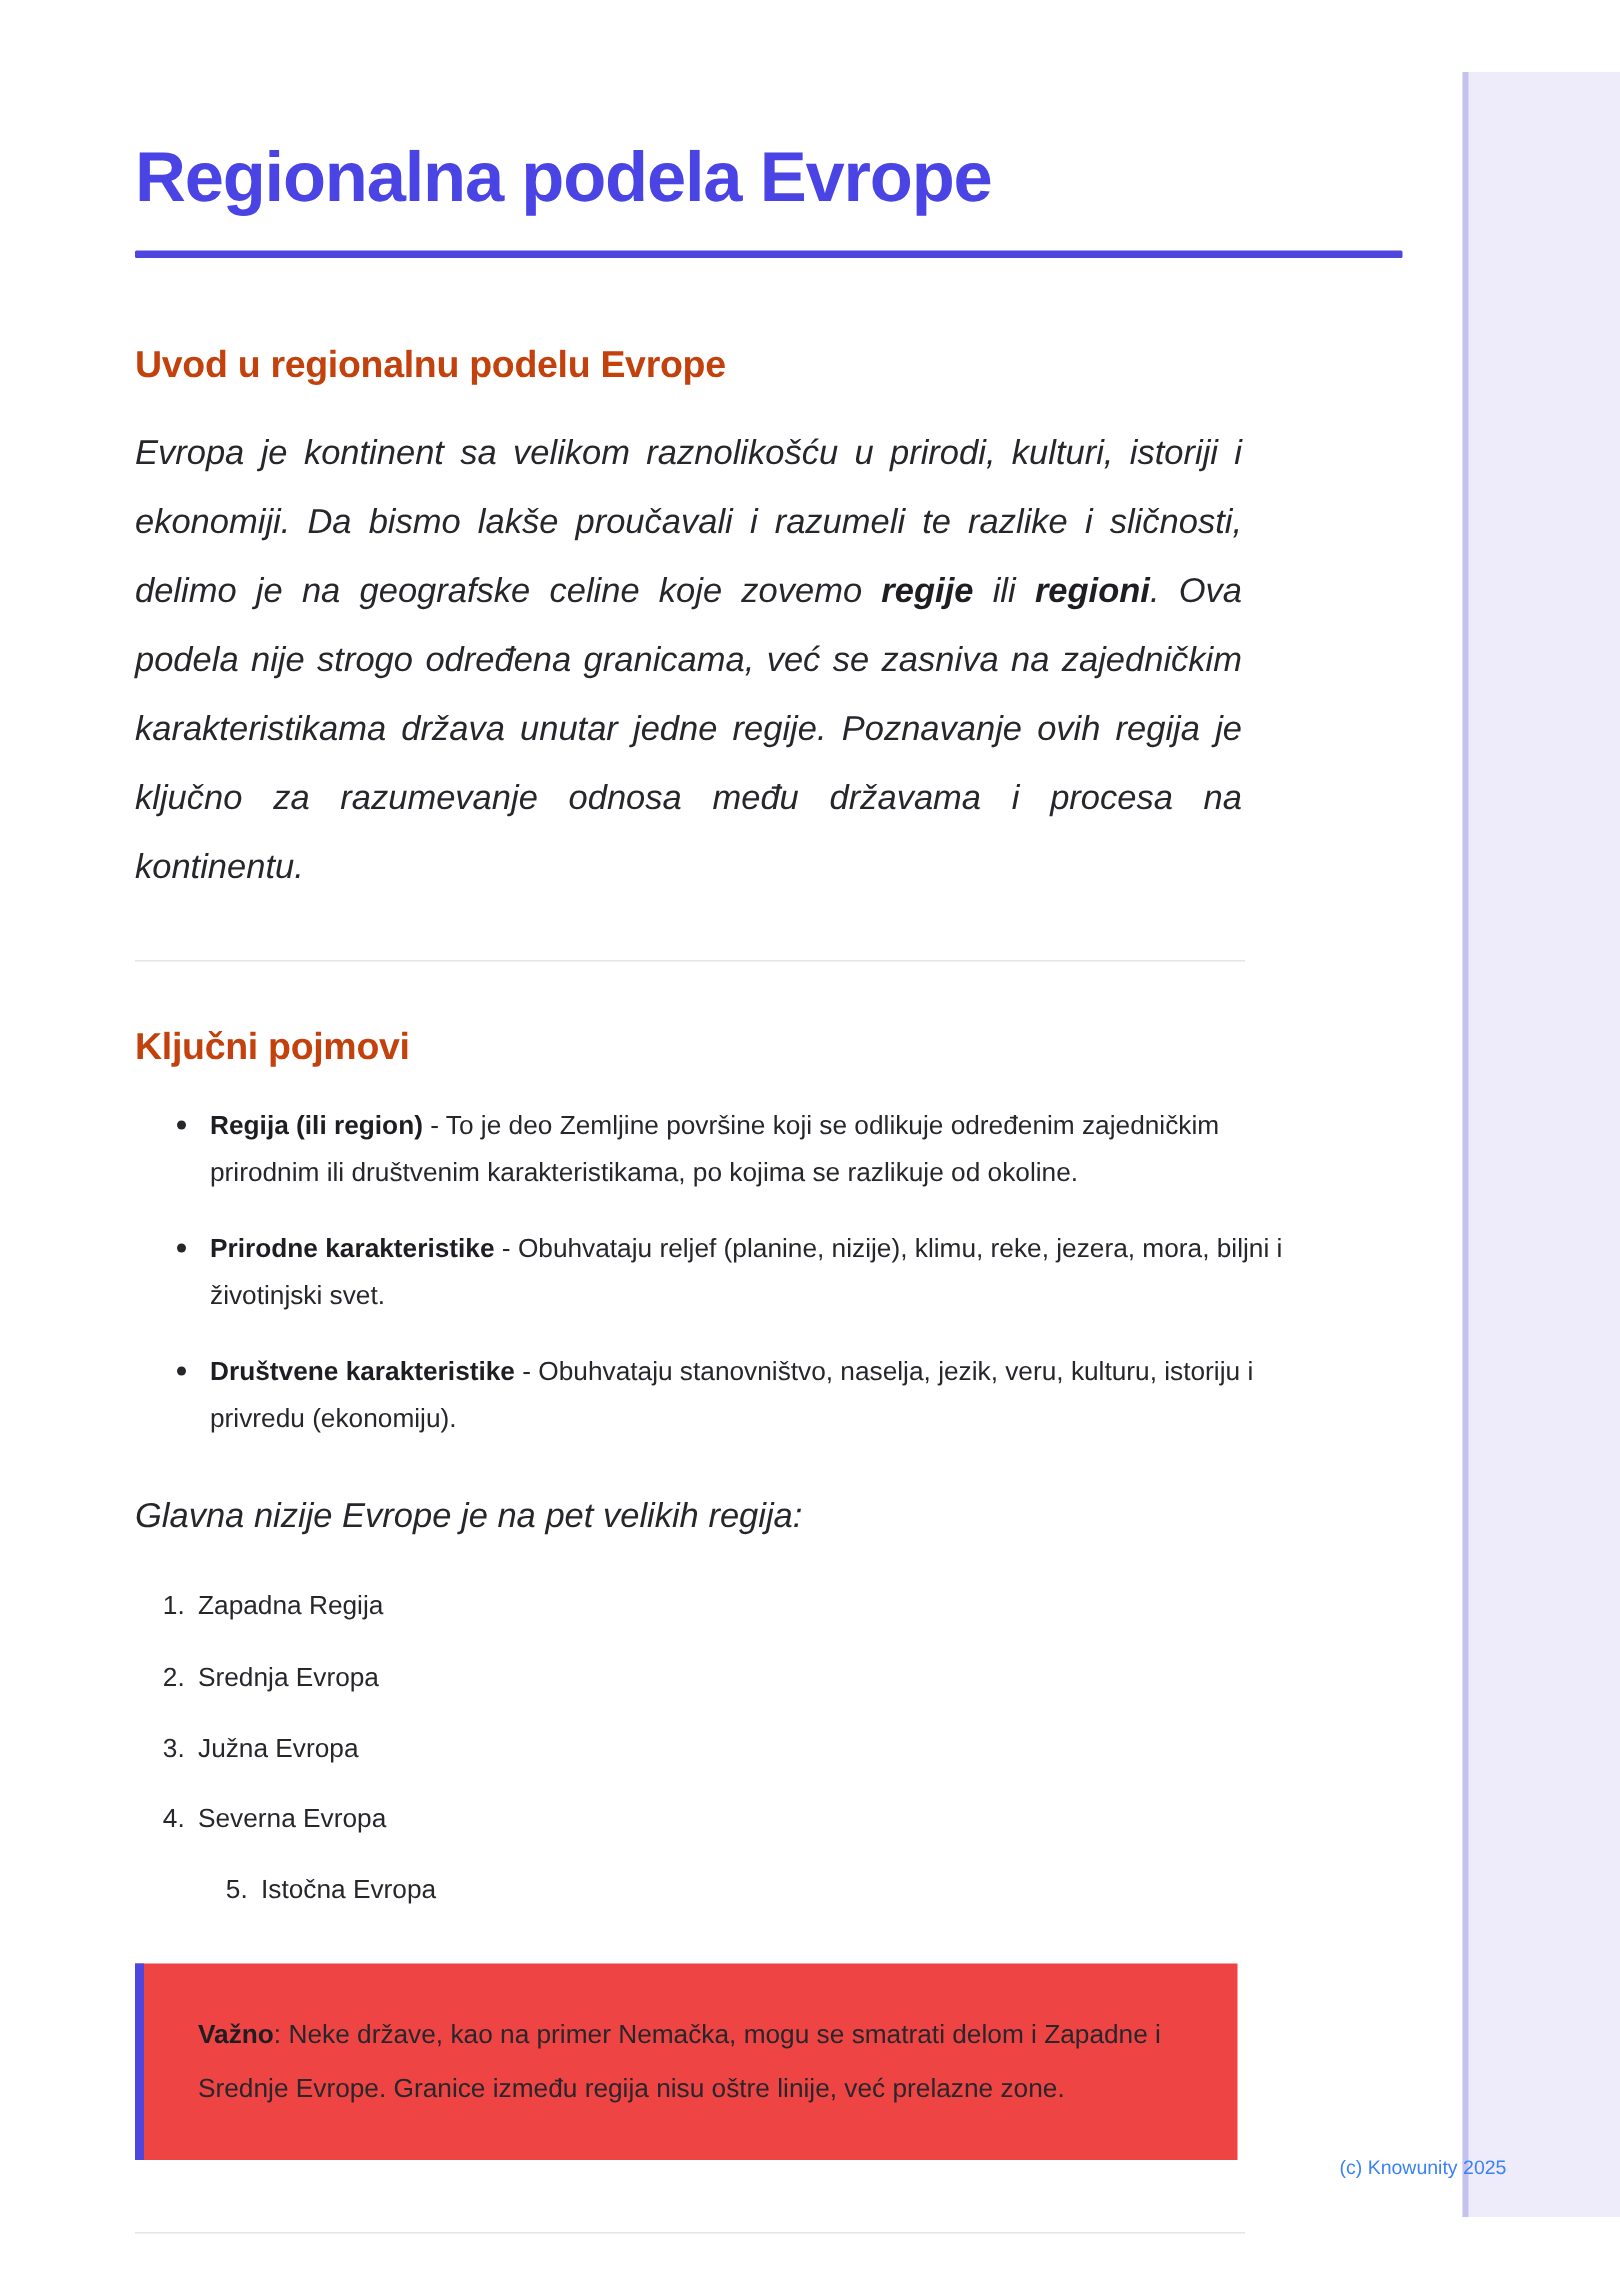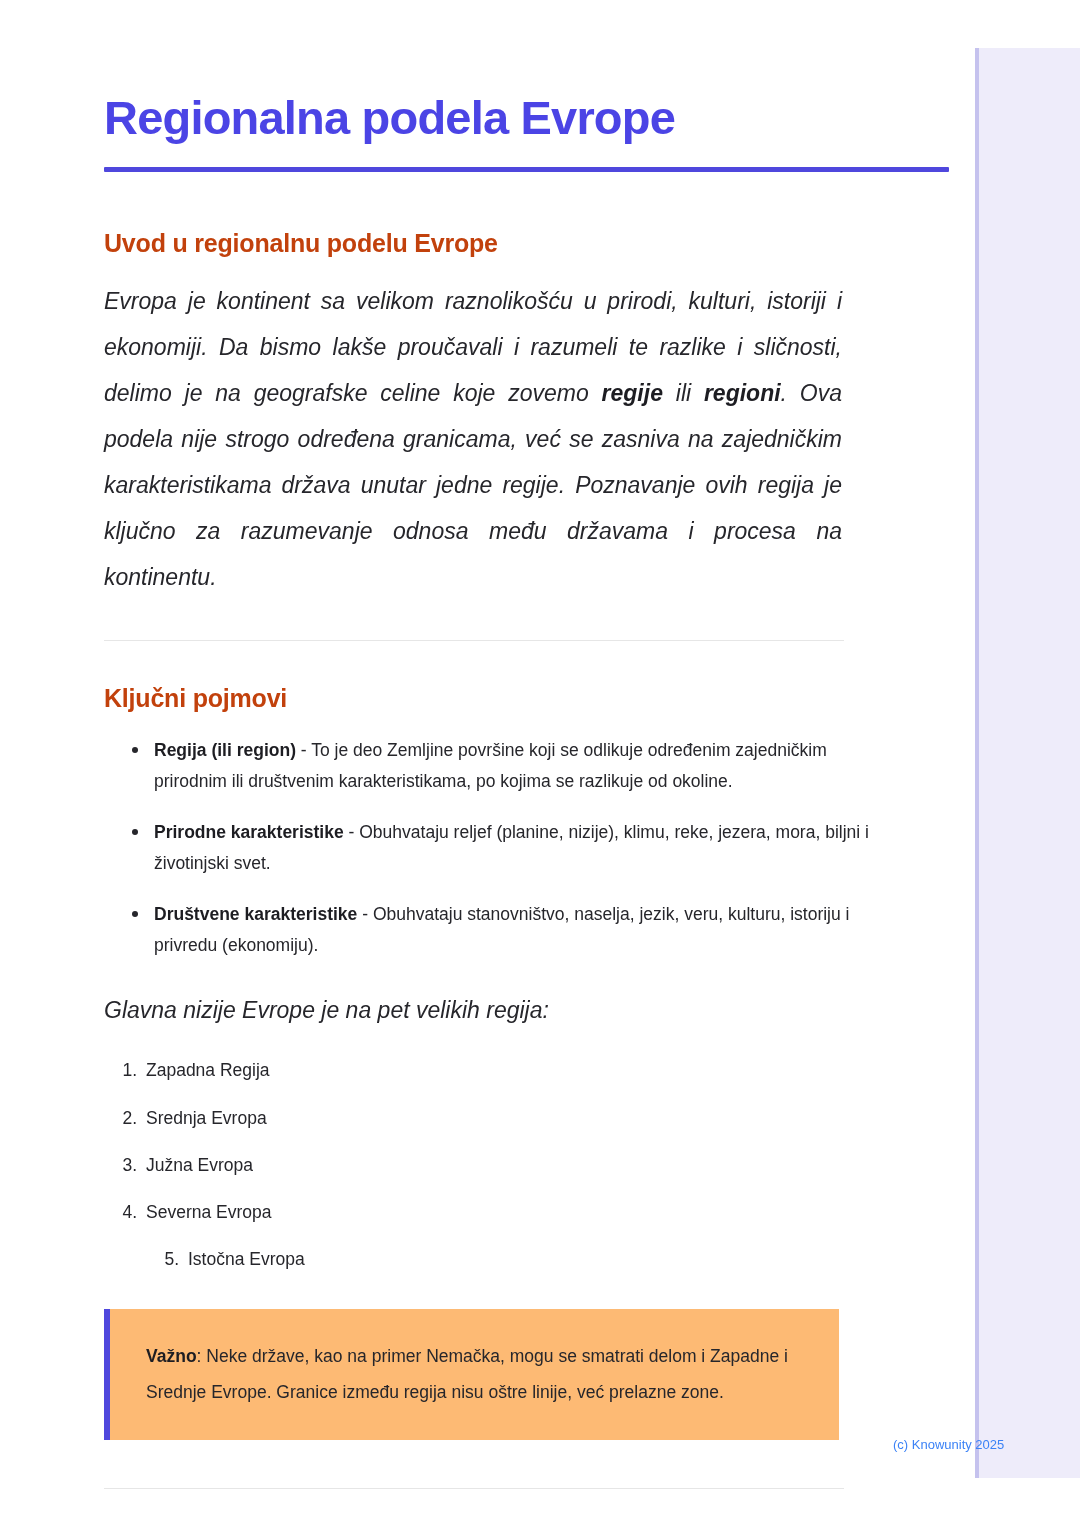"Regionalna podela Evrope" .page { left: 14px -> 0 }
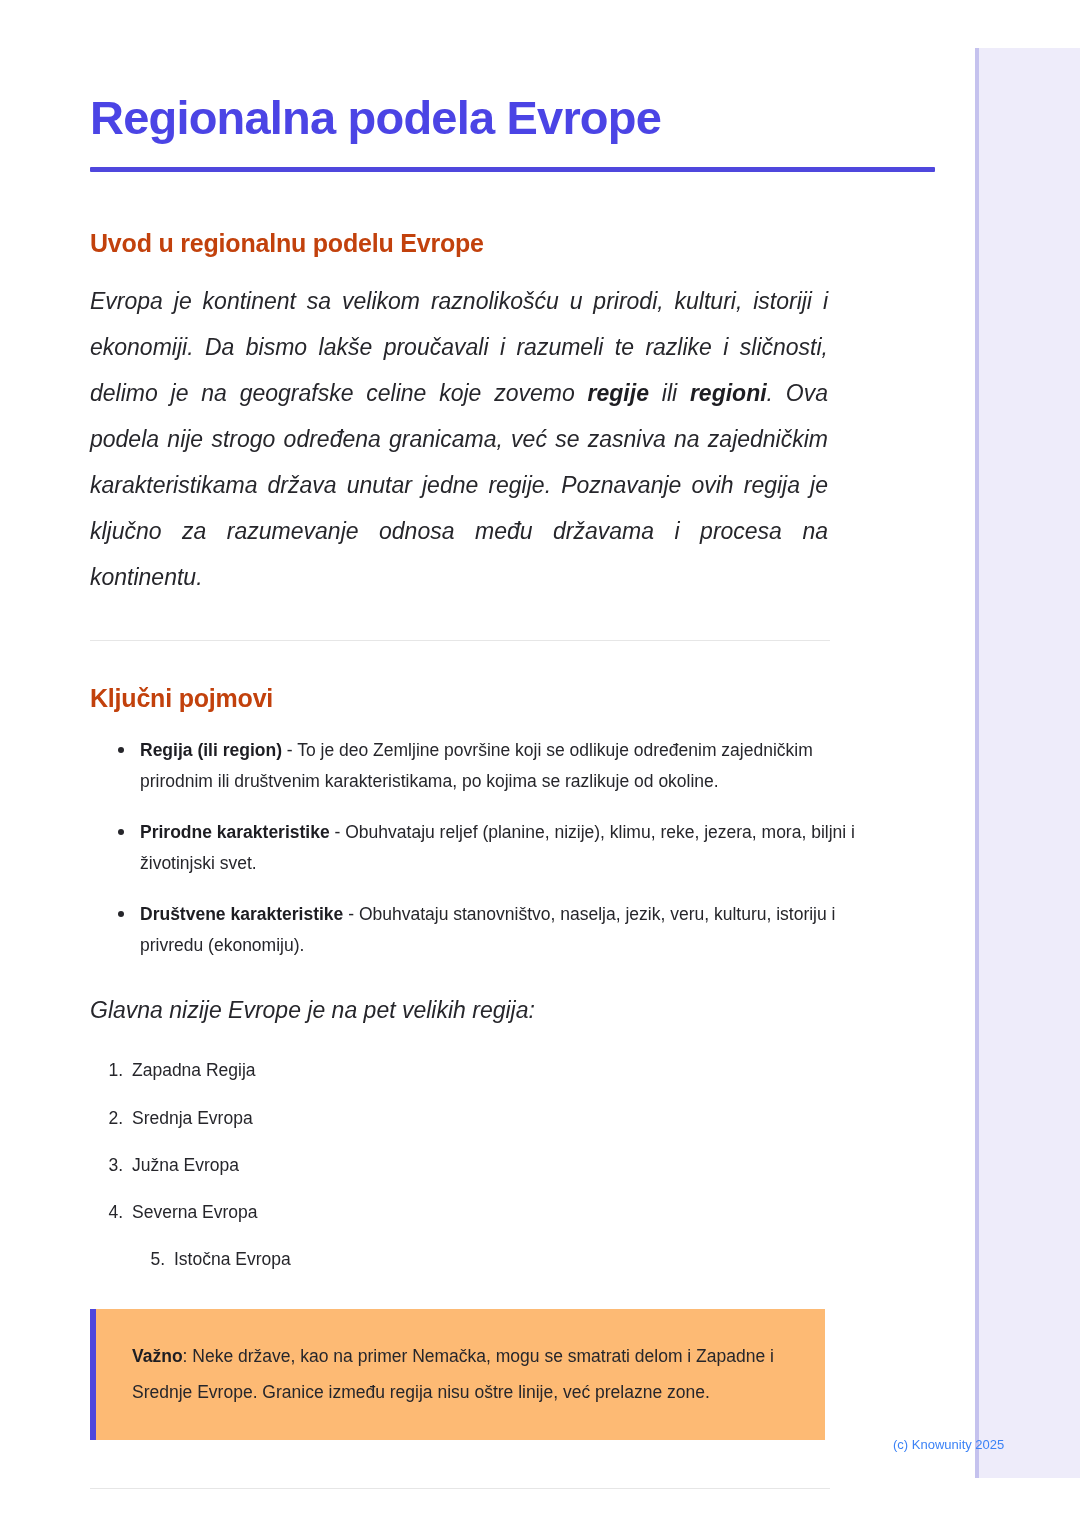"Važno: Neke države, kao na" .callout { background: #fdba74 -> #ef4444 }
